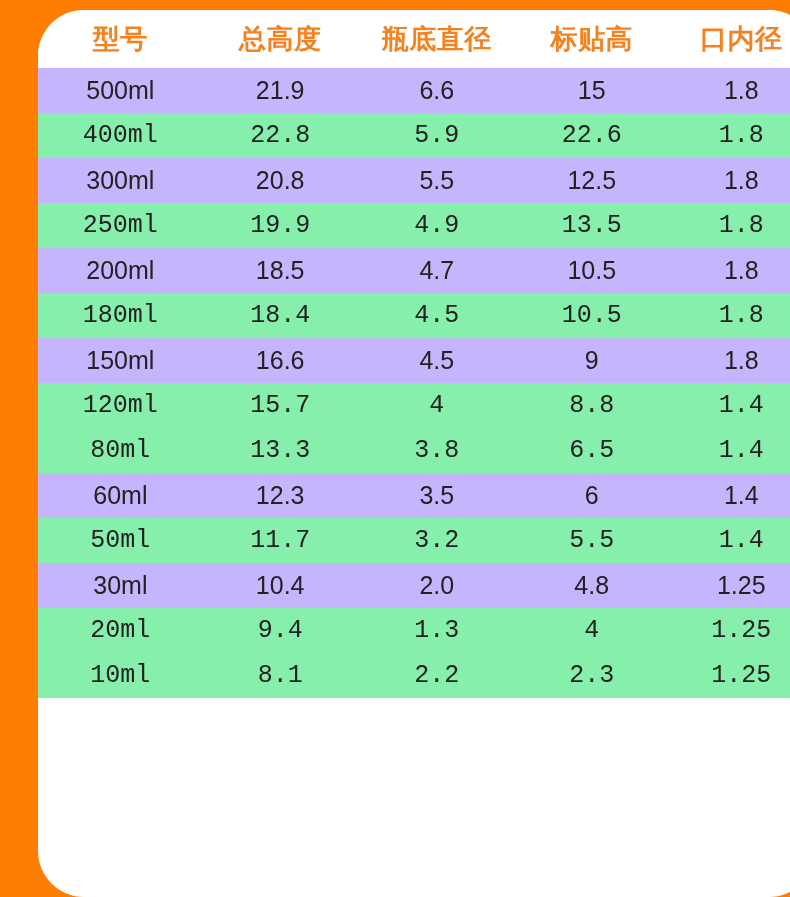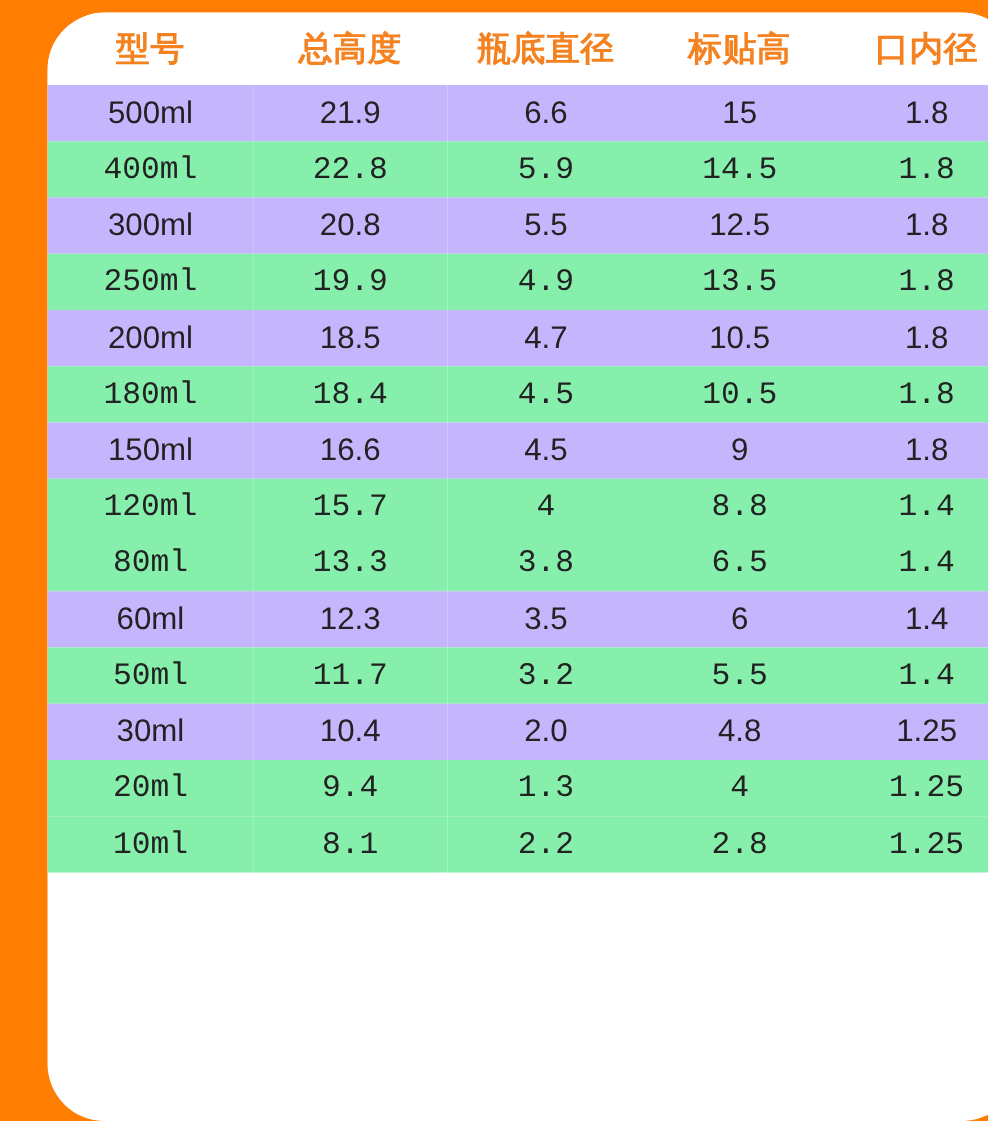"14.5" td { text: 14.5 -> 22.6 }
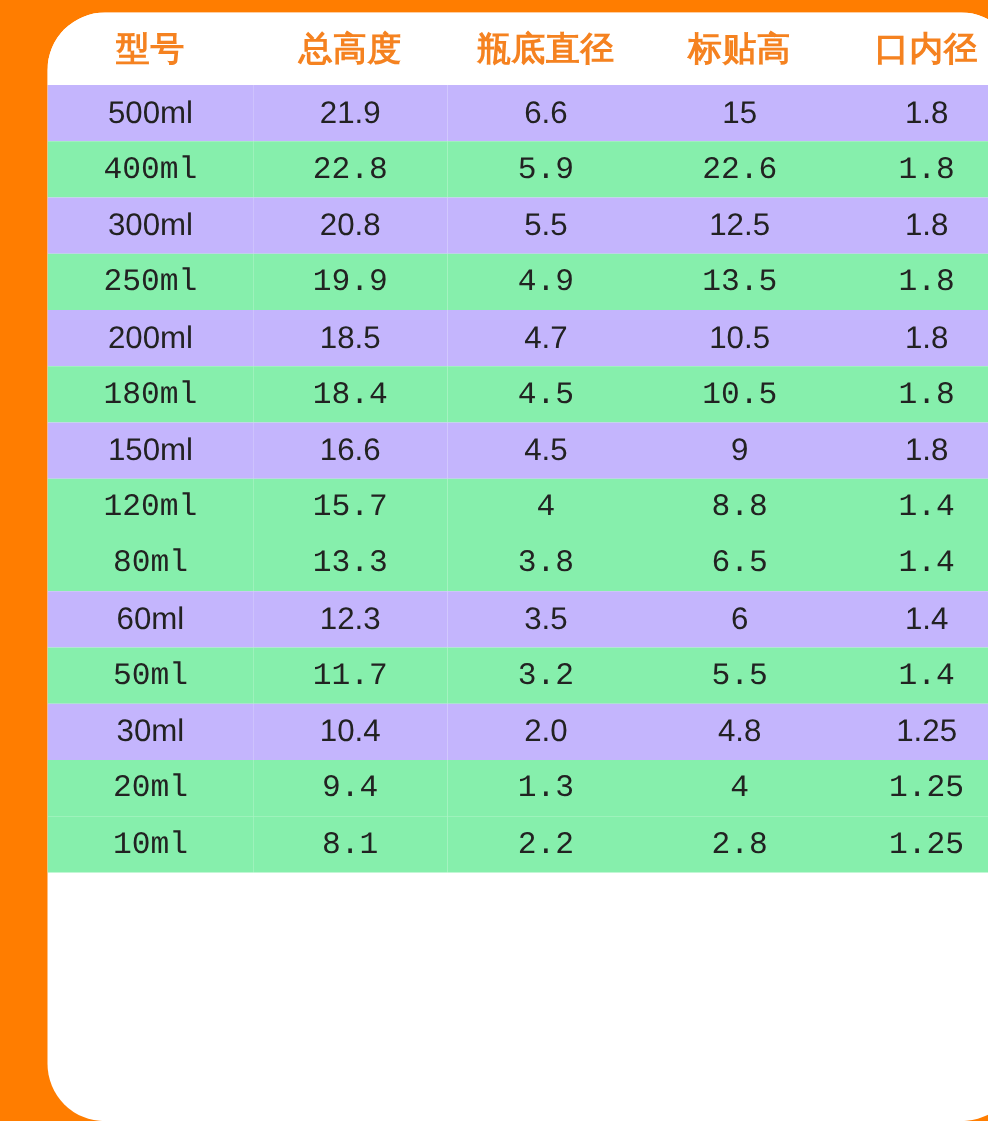"2.8" td { text: 2.8 -> 2.3 }
